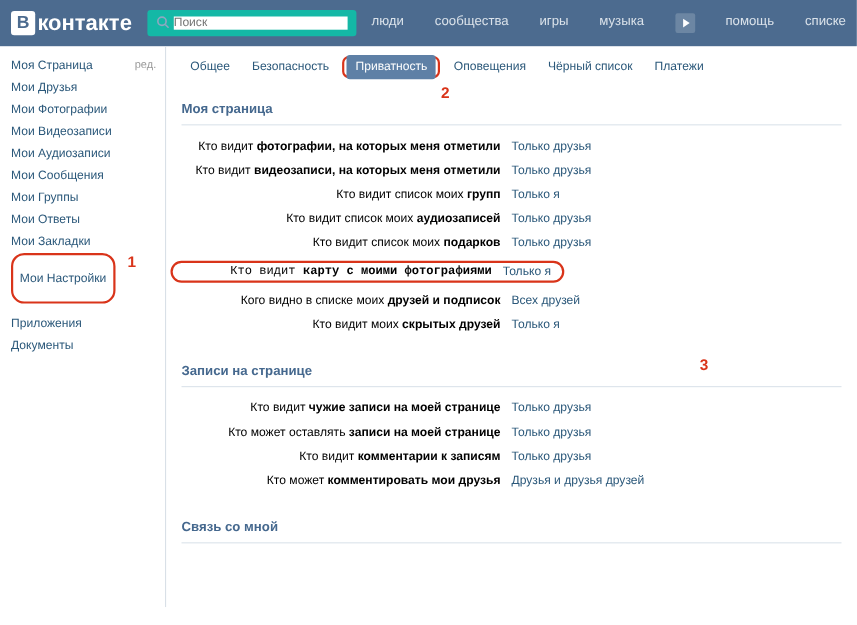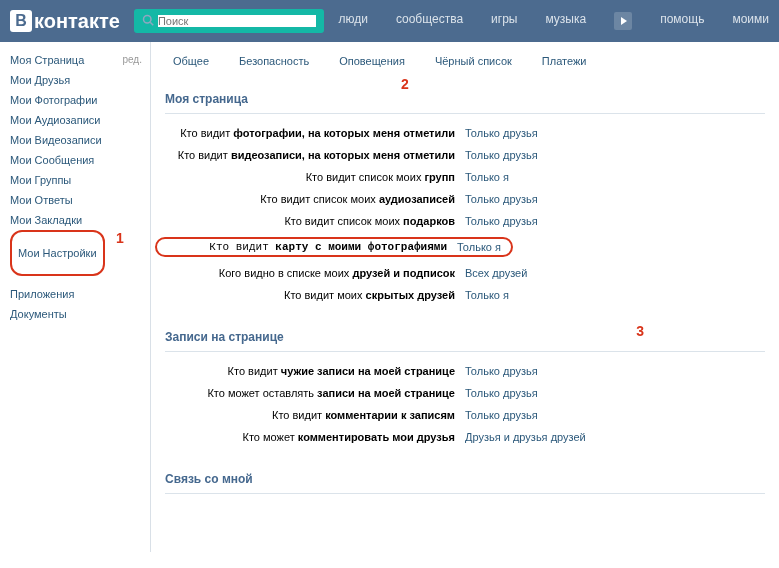"моими" a { text: моими -> списке }
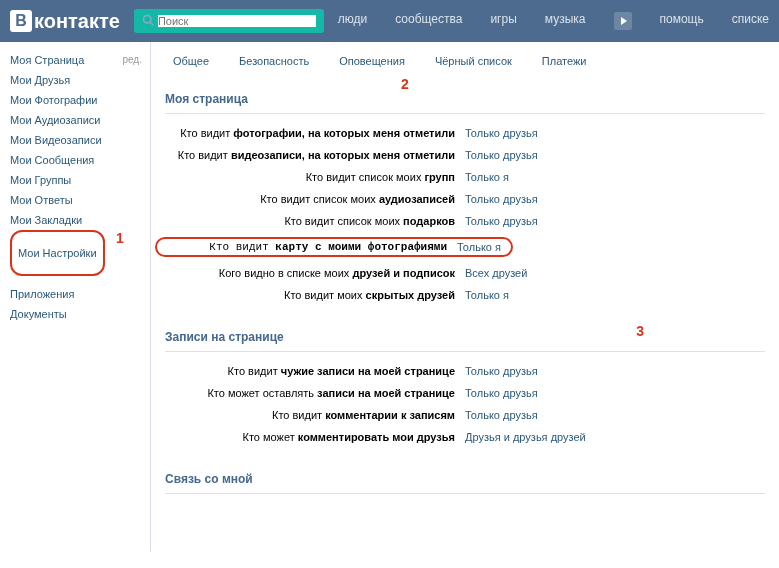"Общее" .tabs { gap: 14px -> 4px }
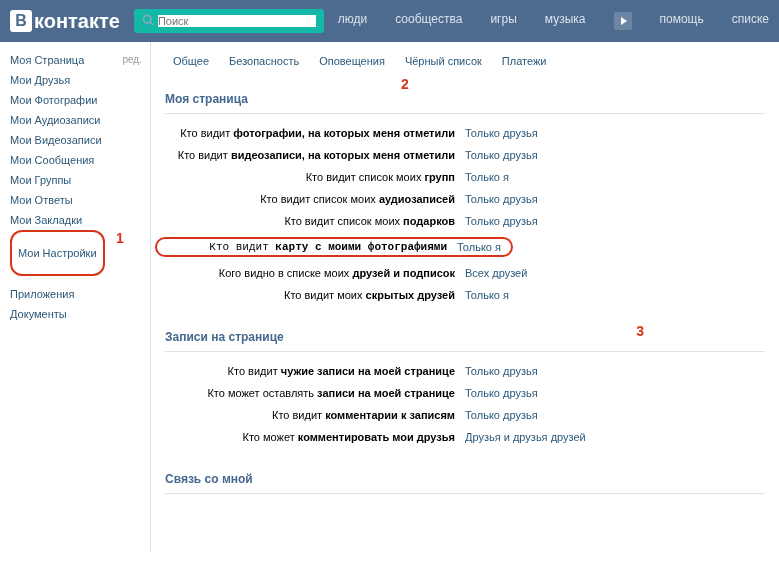"Приватность" span.tab-active-wrap { html: none -> <span> <span>Приватность</span> </span> }
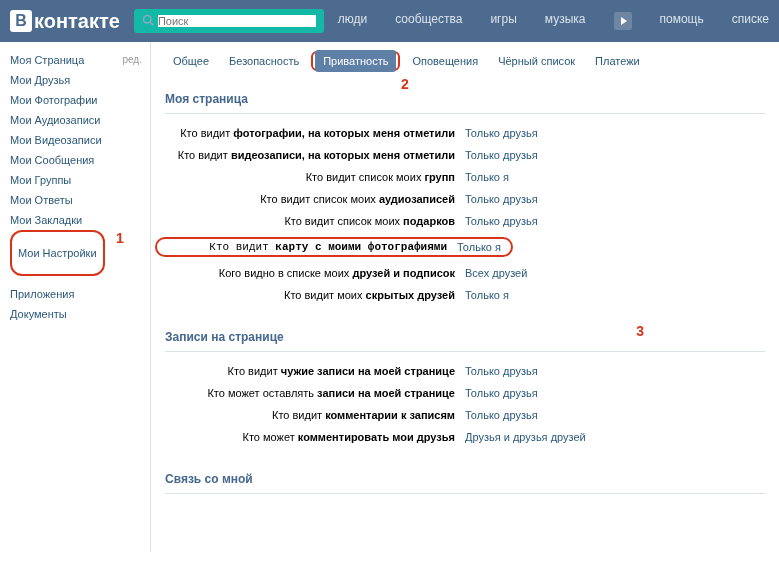"Мои Аудиозаписи" a.sidebar-item { order: before "Мои Видеозаписи" -> after "Мои Видеозаписи" }
